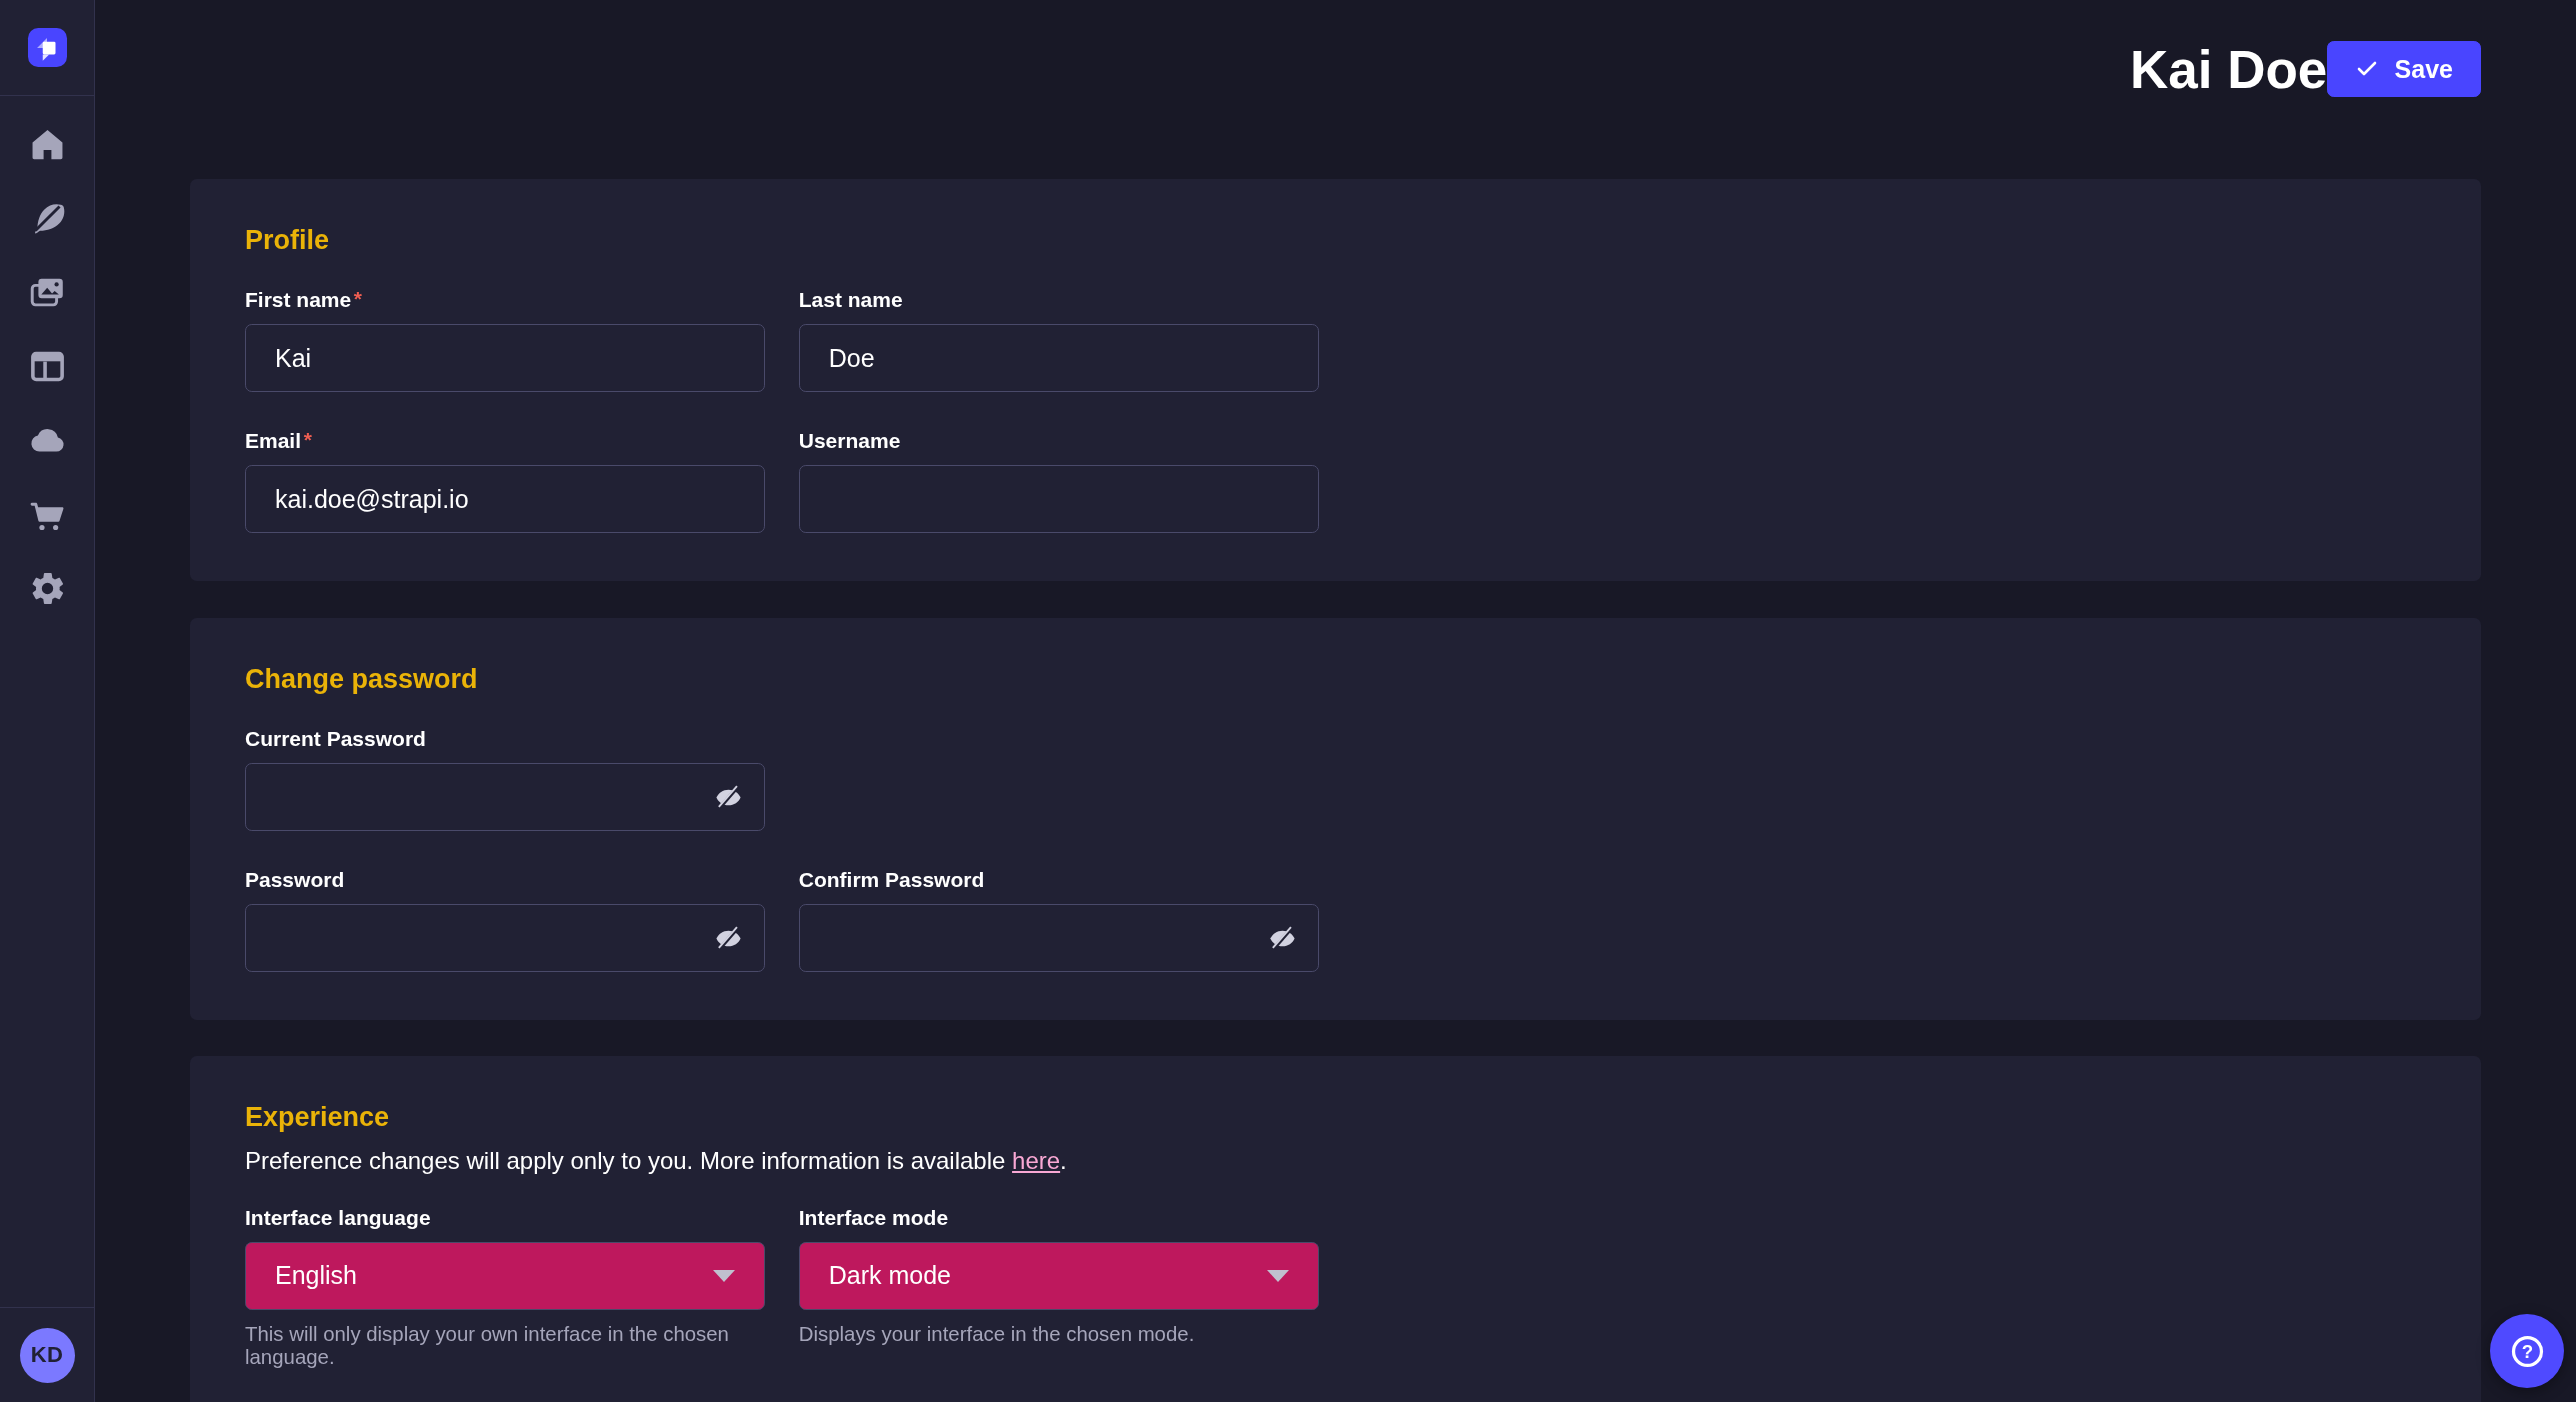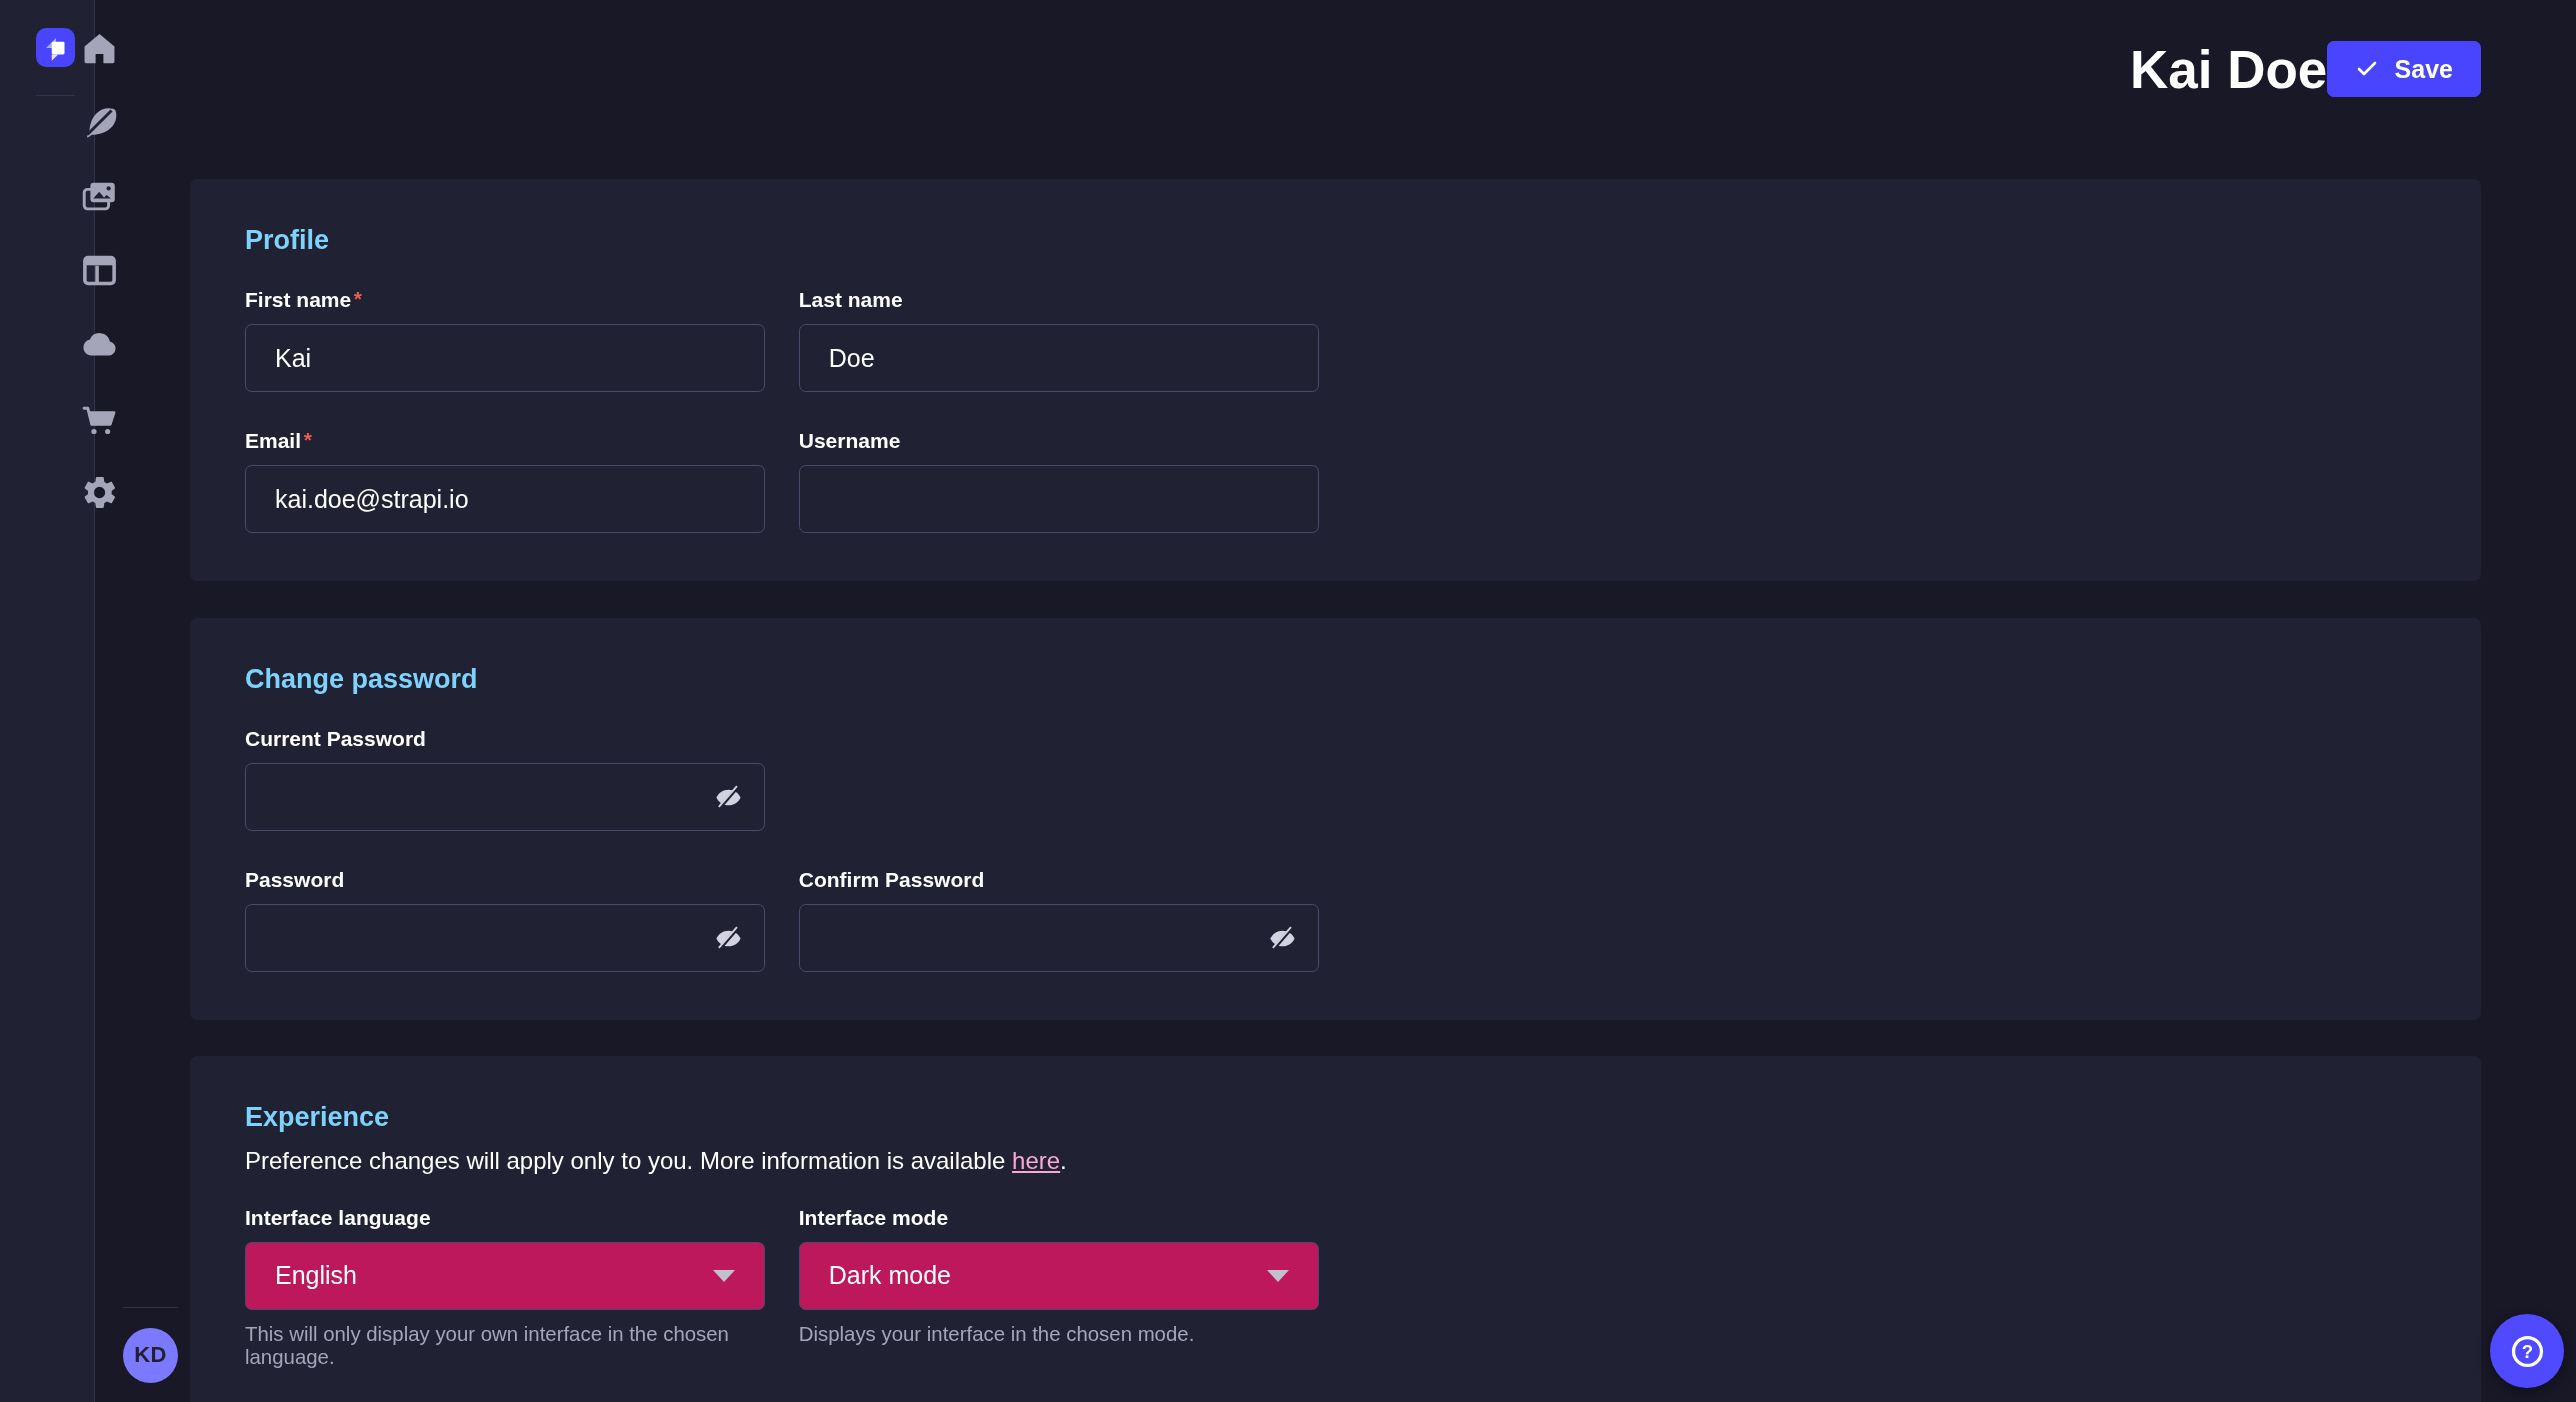"Profile" .card-title { color: #7dd3fc -> #eab308 }
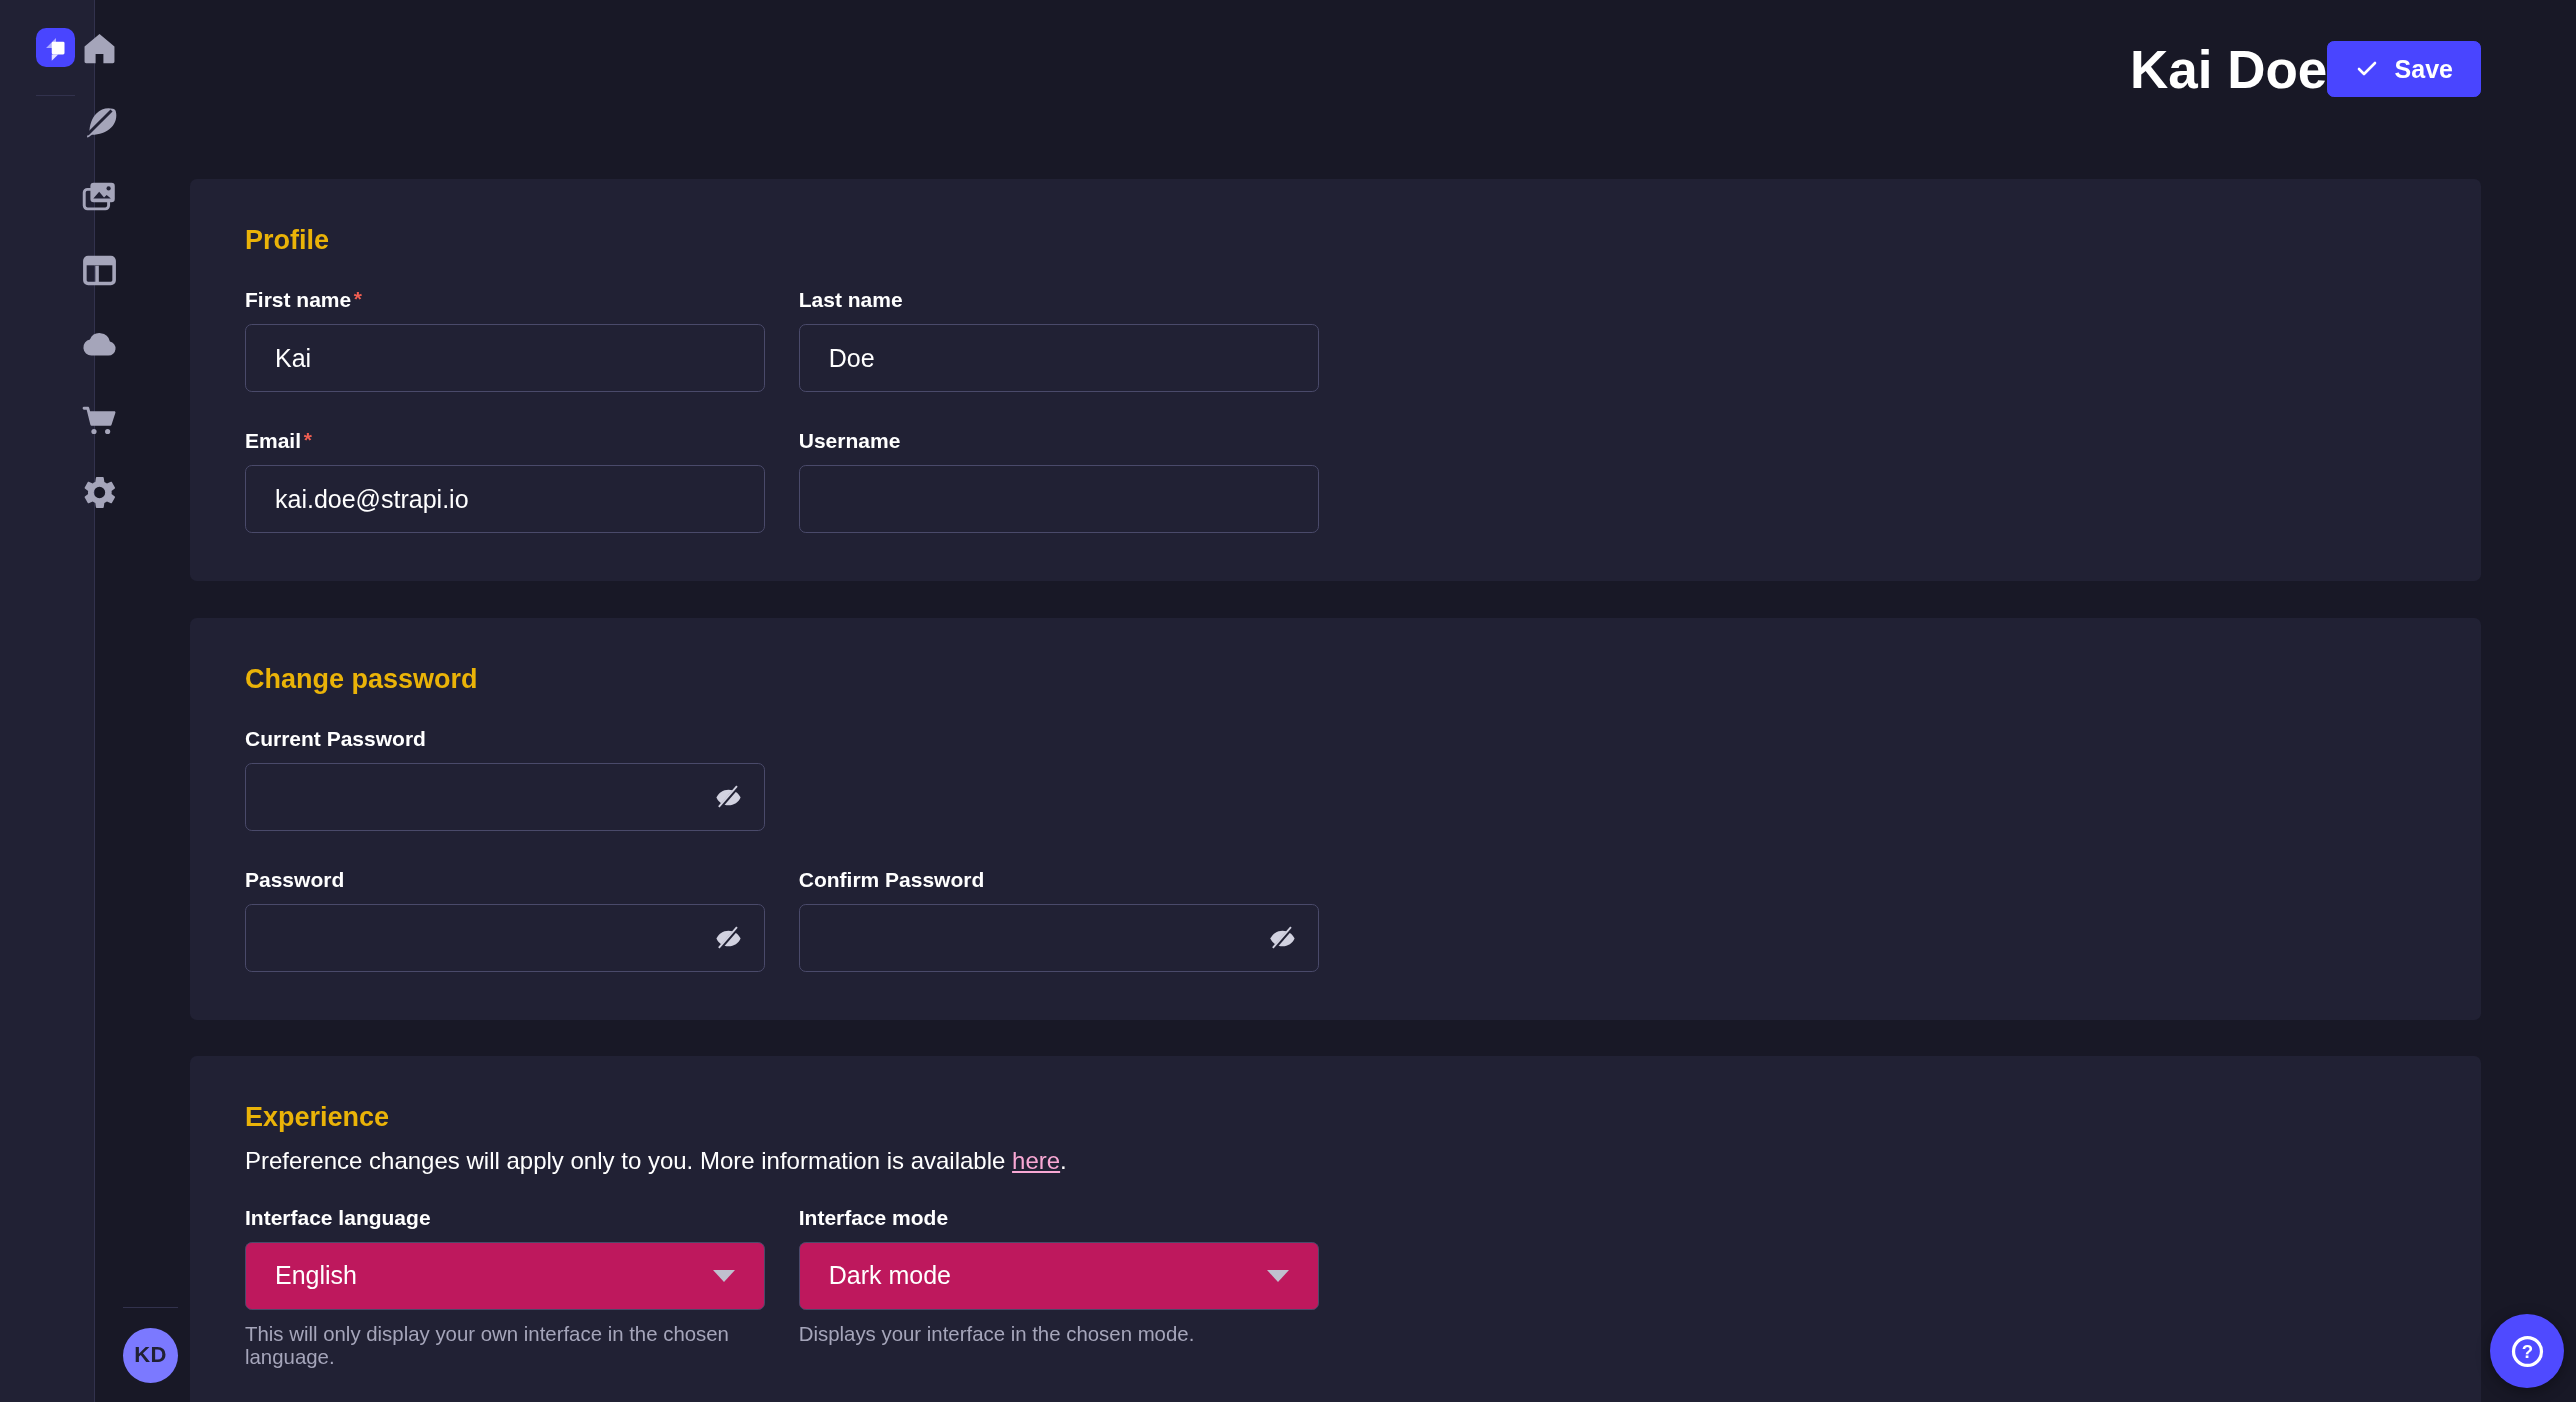"KD" .sidebar { flex-direction: row -> column; padding-left: 36px -> none }
